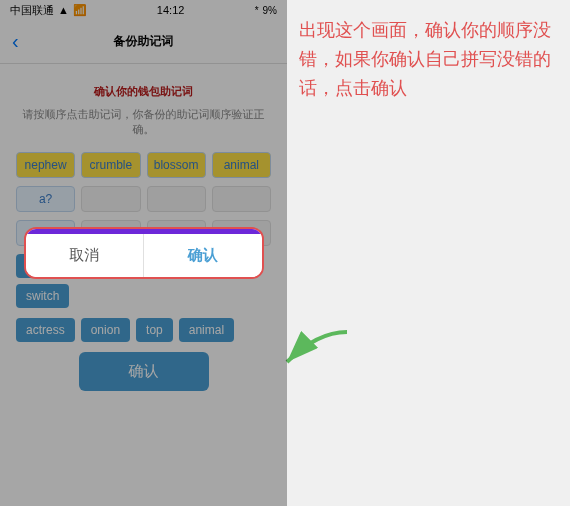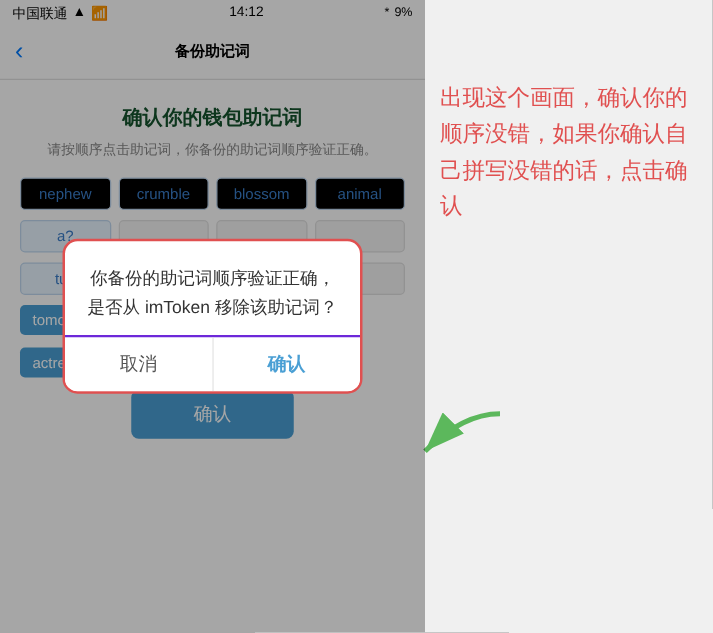"中国联通" .phone-container { width: 340px -> 287px }
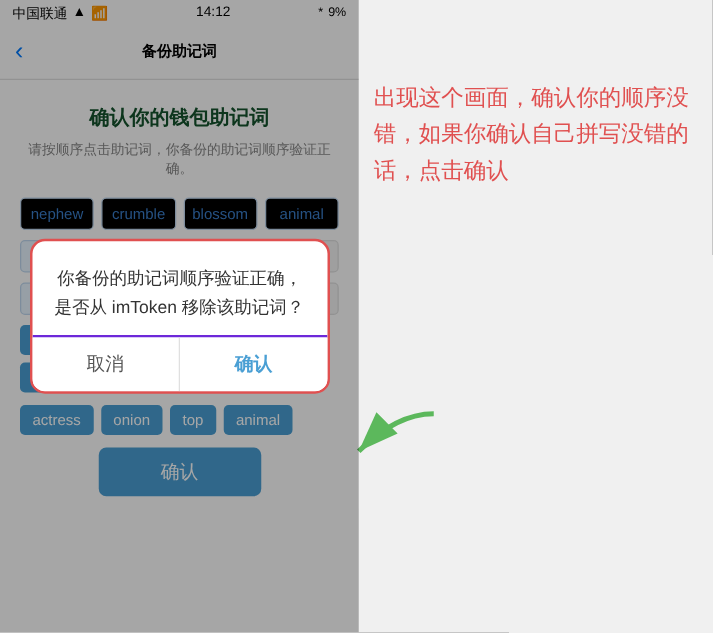"出现这个画面，确认你的顺序没错，如果你确认自己拼写没错的话，点击确认" .annotation-panel { margin-top: 48px -> none }
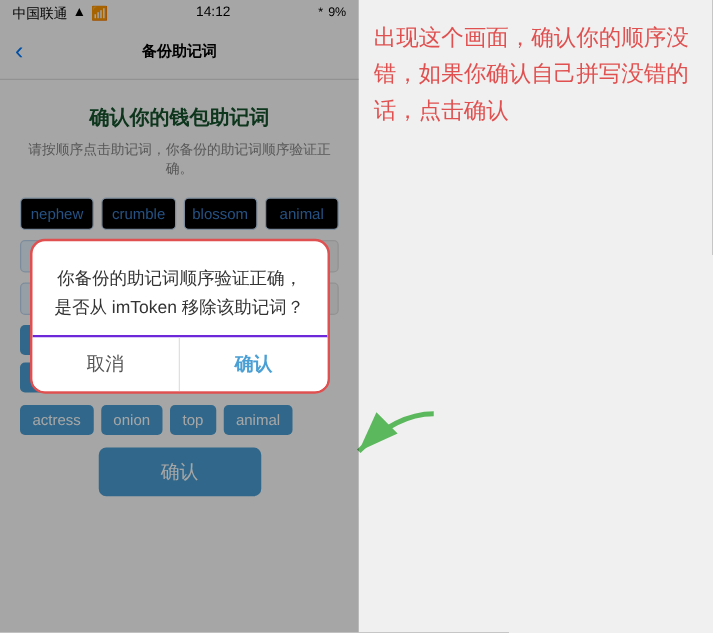"确认你的钱包助记词" .page-title { color: #14532d -> #b91c1c; font-size: 16px -> 11px }
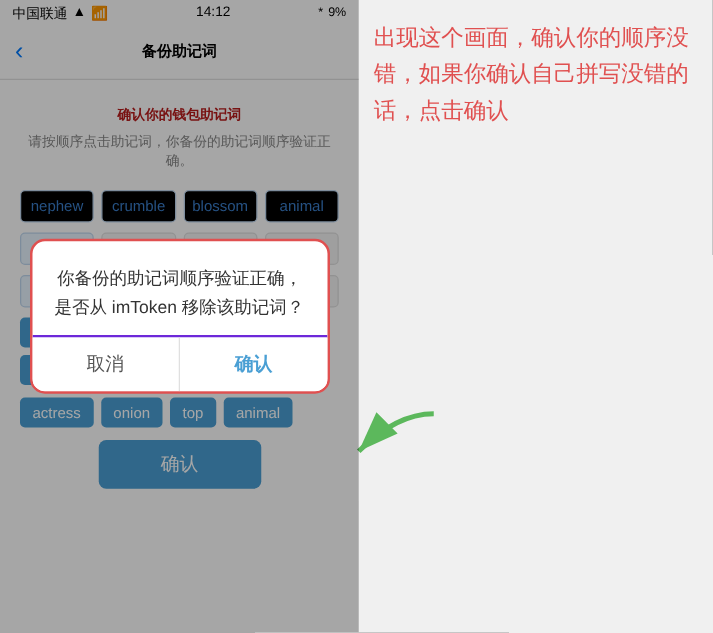"nephew" .word-chip { background: #000000 -> #fde047 }
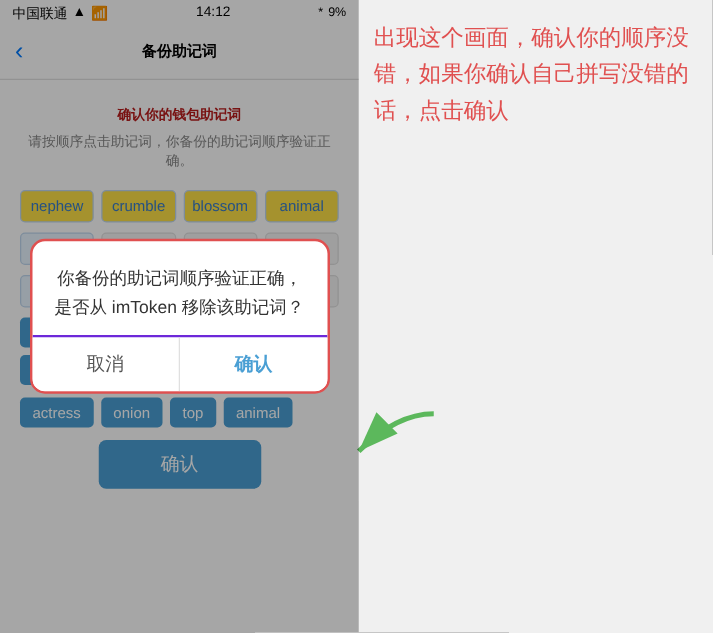"你备份的助记词顺序验证正确，是否从 imToken 移除该助记词？" div.dialog-body { html: <div> <p>你备份的助记词顺序验证正确，是否从 imToken 移除该助记词？</p> </div> -> none }
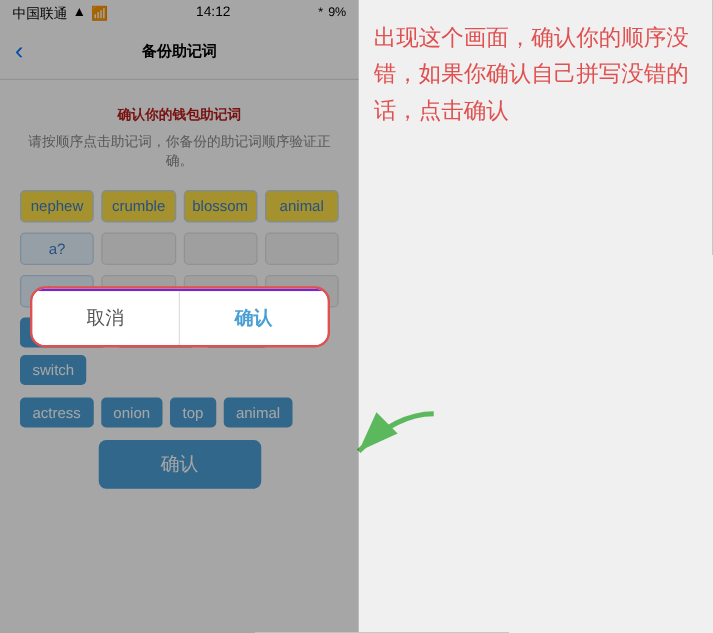"取消" .dialog-actions { border-top: 2px solid #6d28d9 -> 5px solid #6d28d9 }
